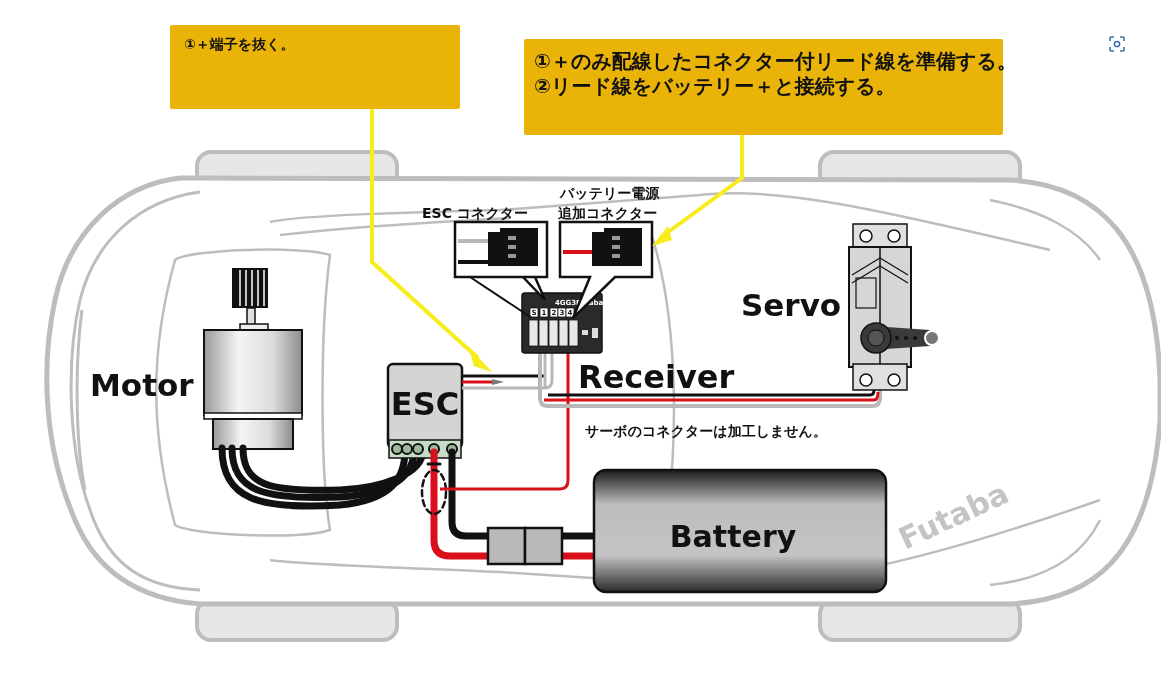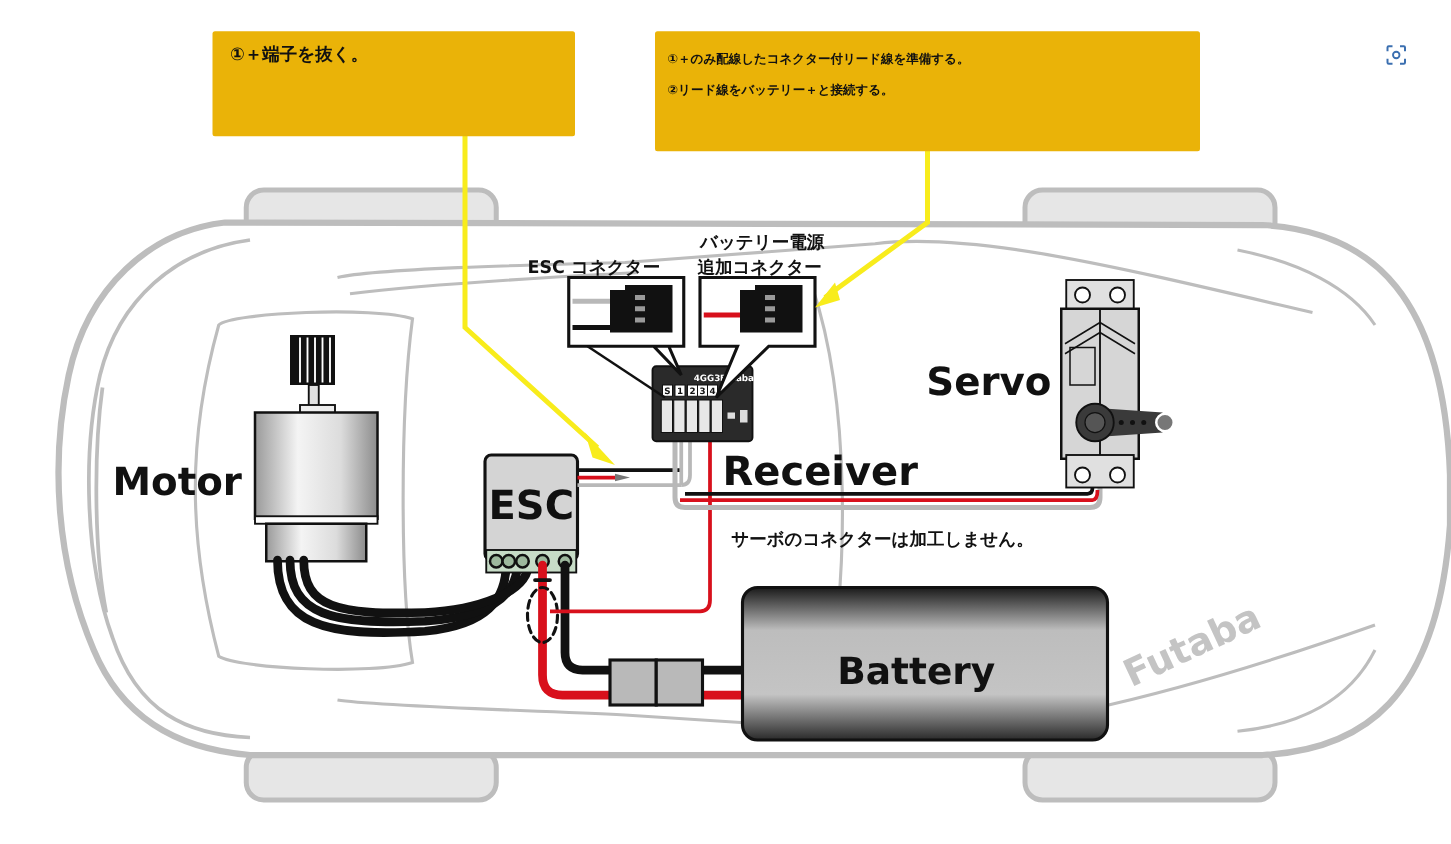"①＋のみ配線したコネクター付リード線を準備する。" #callout-right { font-size: 10px -> 20px; top: 25px -> 39px; width: 436px -> 479px }
